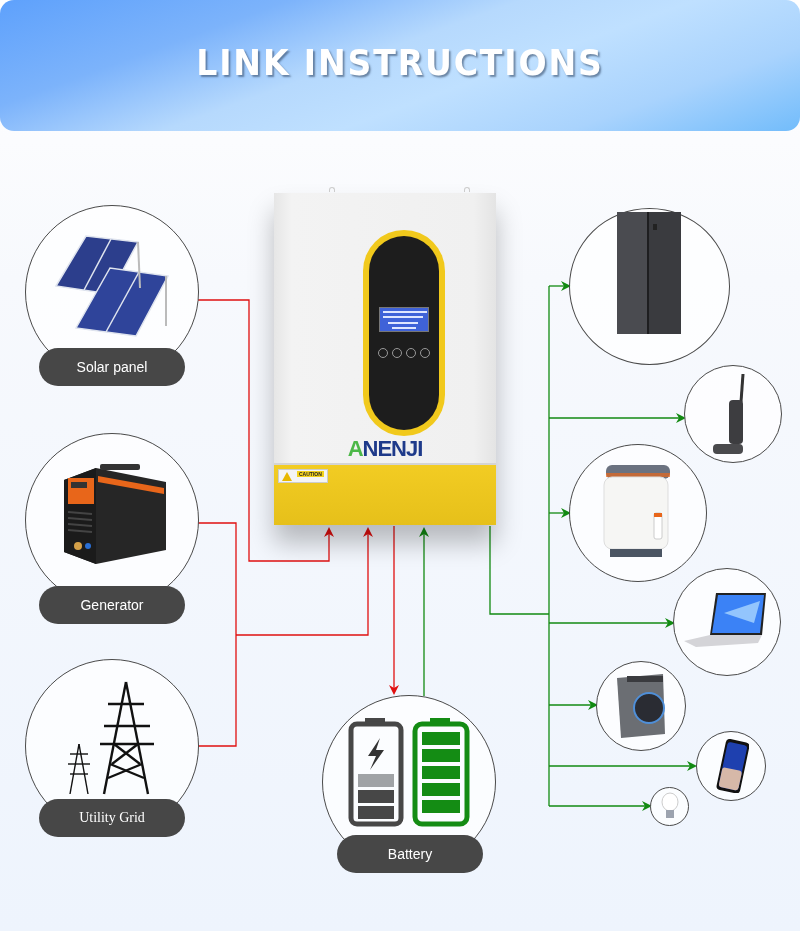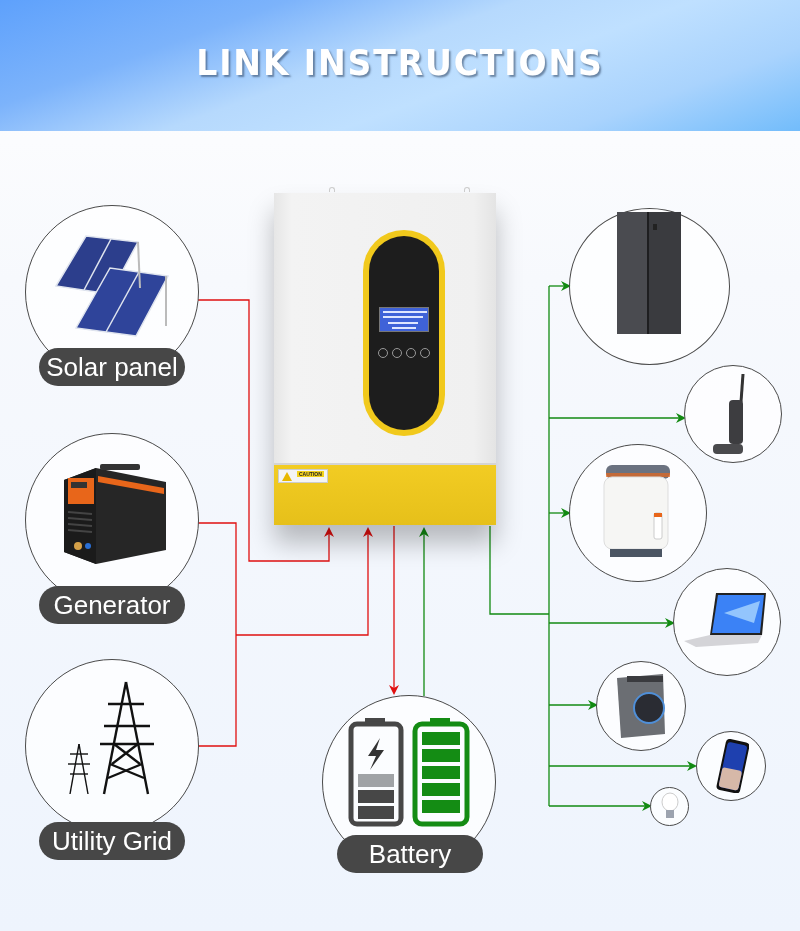"LINK INSTRUCTIONS" .banner { border-radius: none -> 14px }
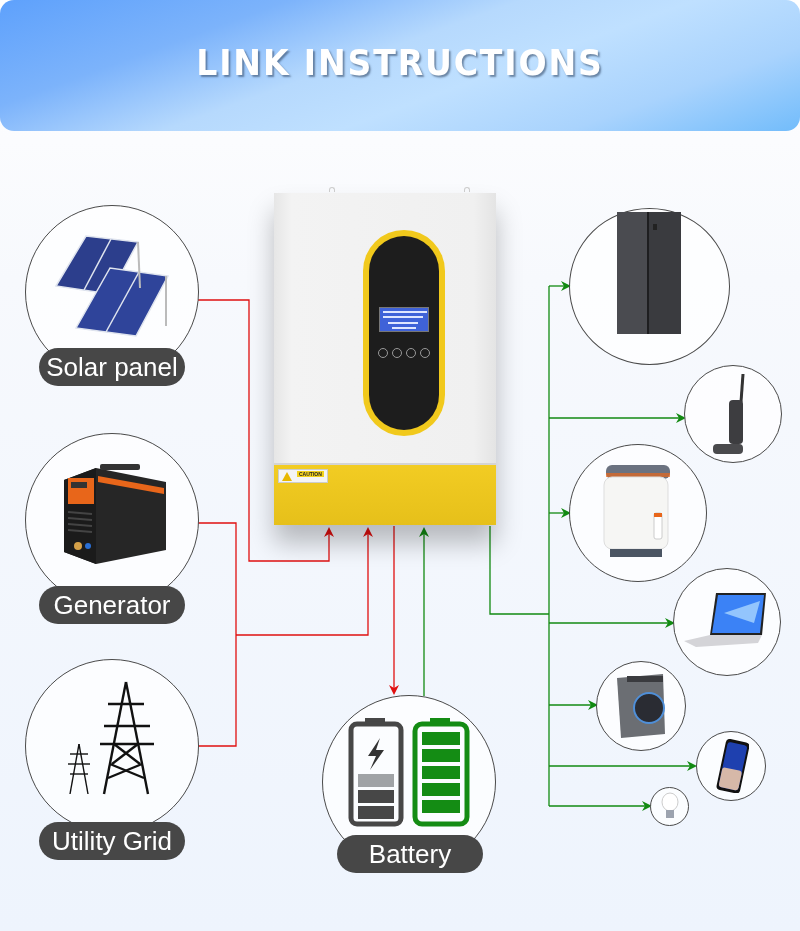"Solar panel" .label-pill { font-size: 26px -> 14px }
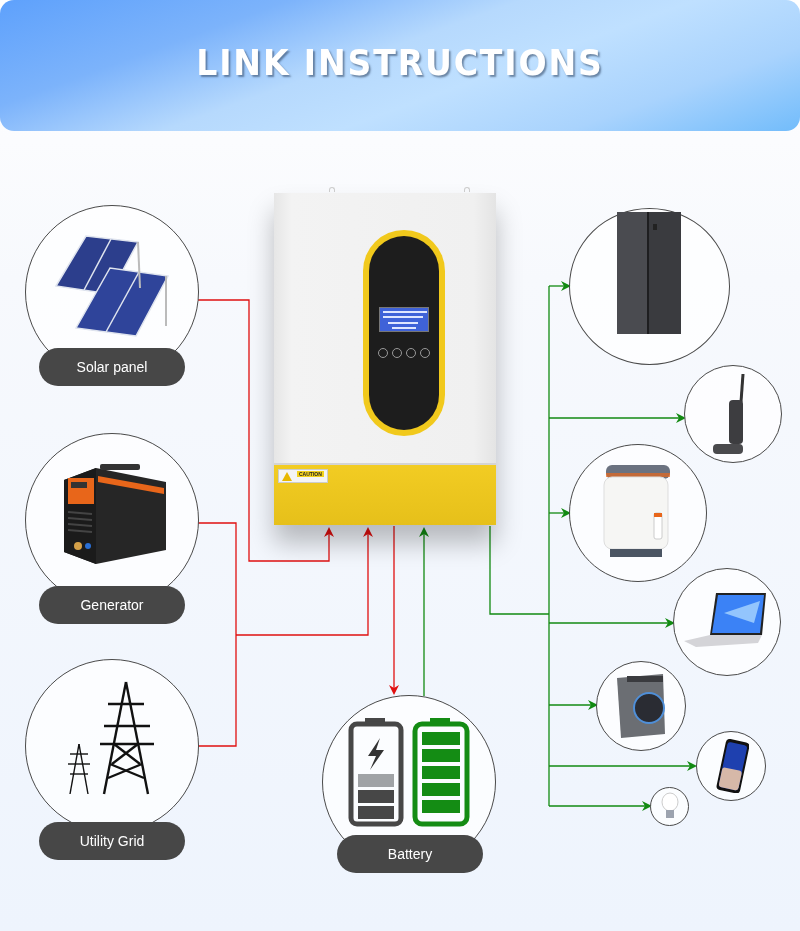"ANENJI" div.logo { html: none -> <div><span>A</span><span>NENJI</span></div> }
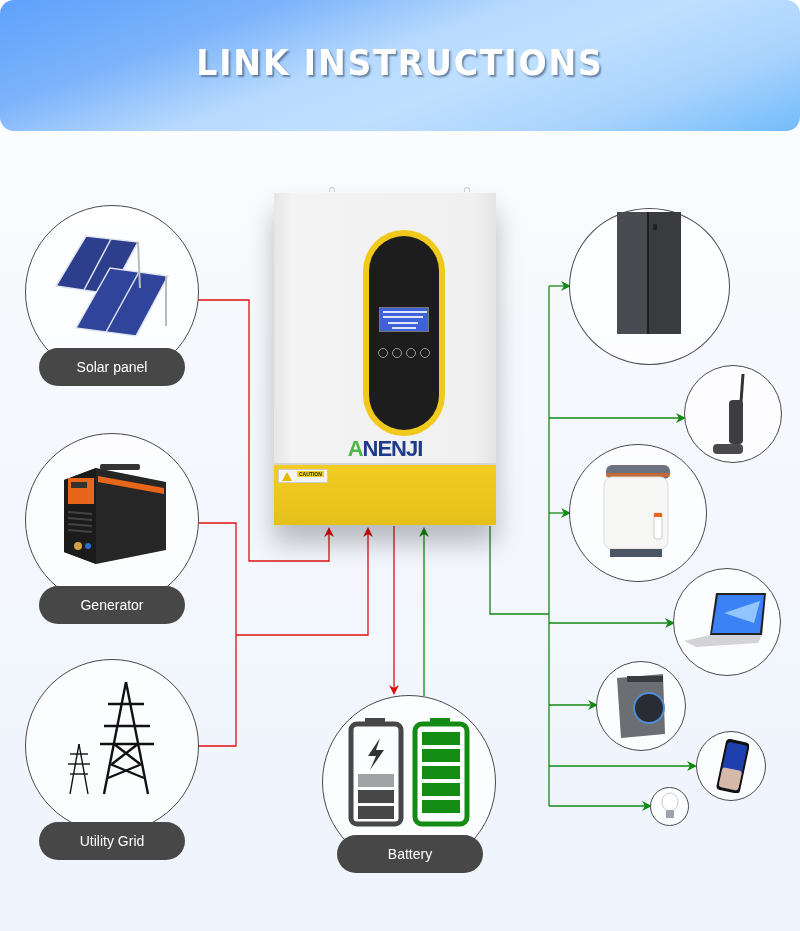"Utility Grid" div.label-pill { font-family: none -> Liberation Serif, serif; top: 822px -> 799px }
